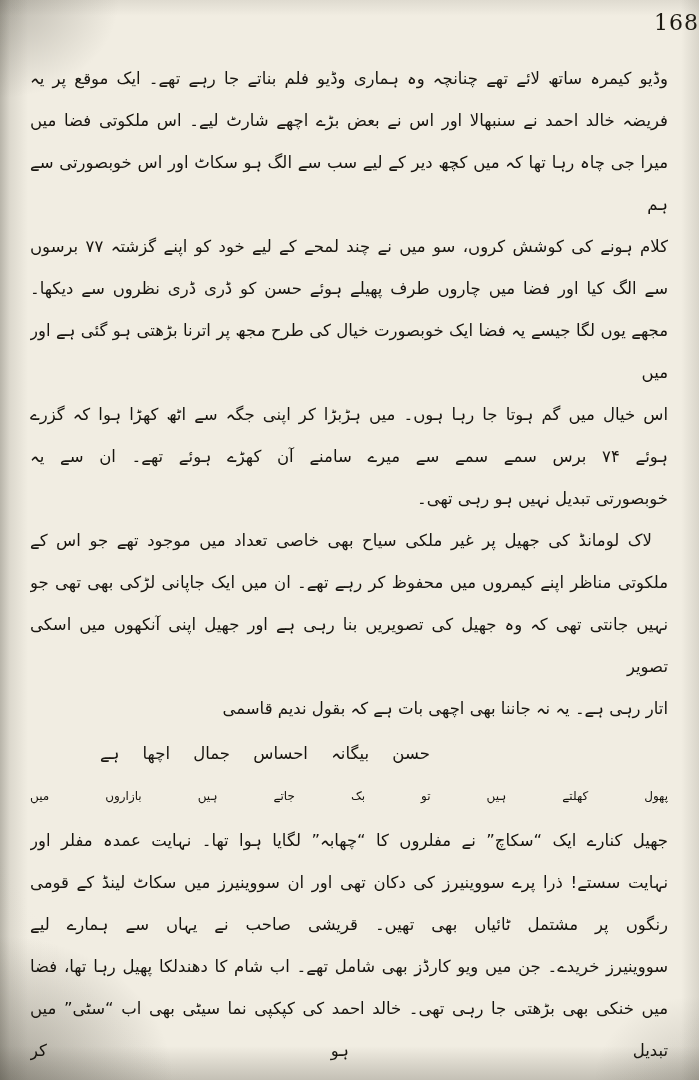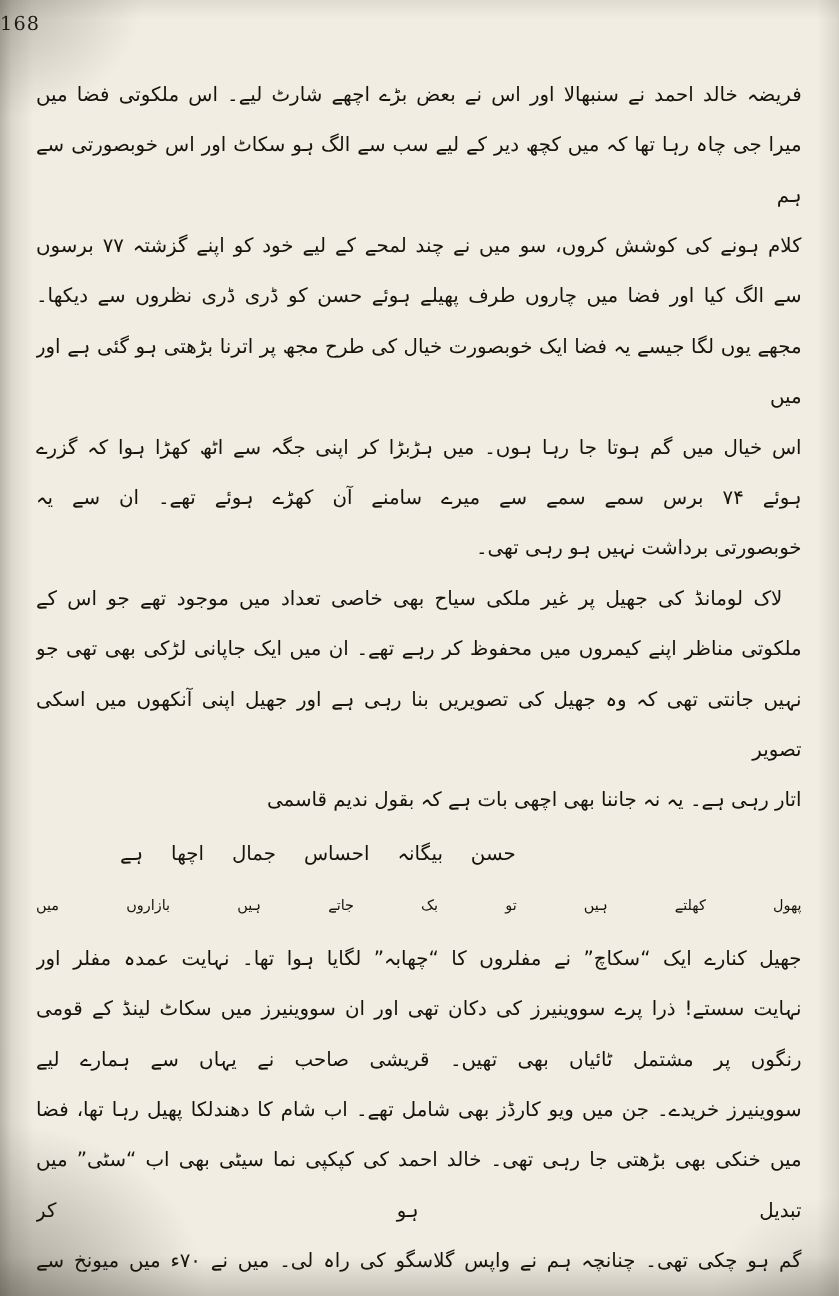"168" .page-num { font-size: 16px -> 22px; text-align: left -> right }
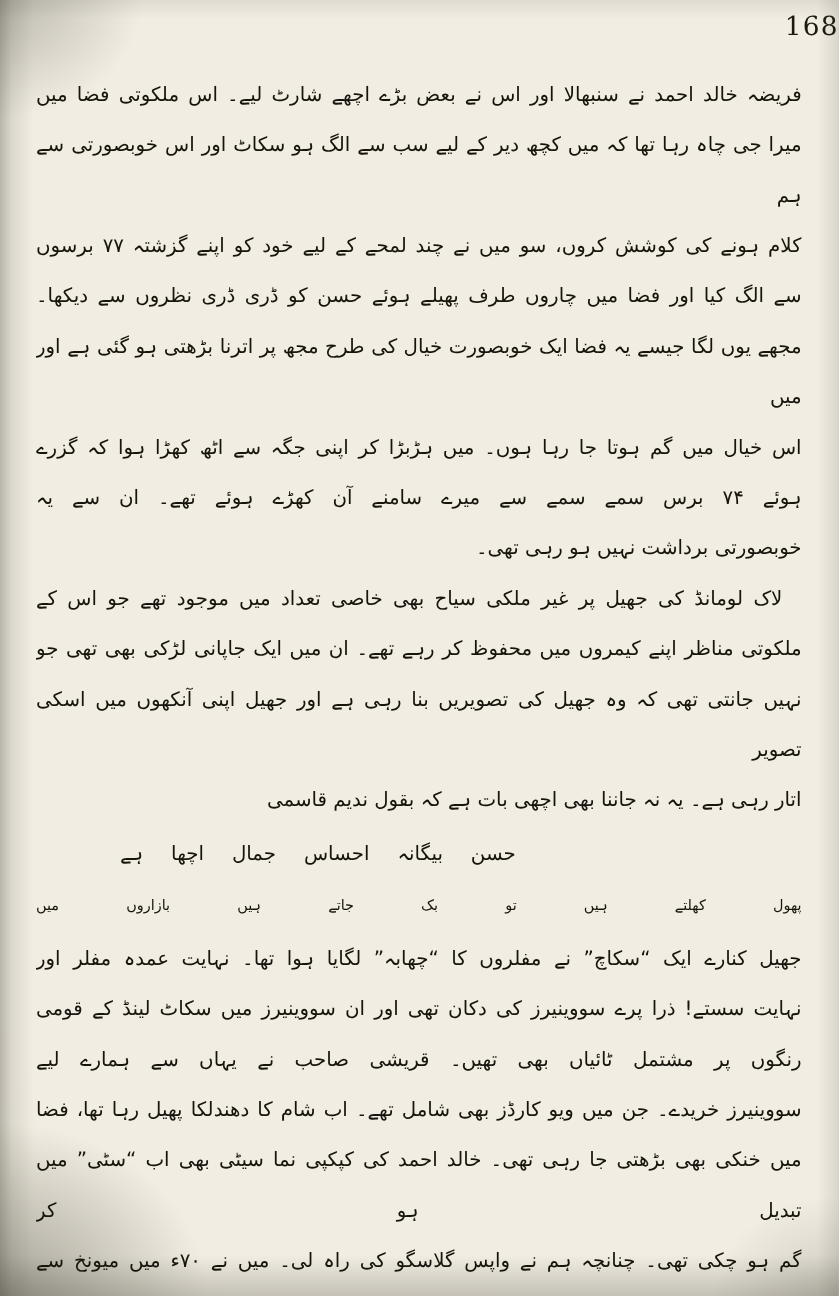"وڈیو کیمرہ ساتھ لائے تھے" div.ln { html: none -> <div>وڈیو کیمرہ ساتھ لائے تھے چنانچہ وہ ہماری وڈیو فلم بناتے جا رہے تھے۔ ایک موقع پر یہ</div> }
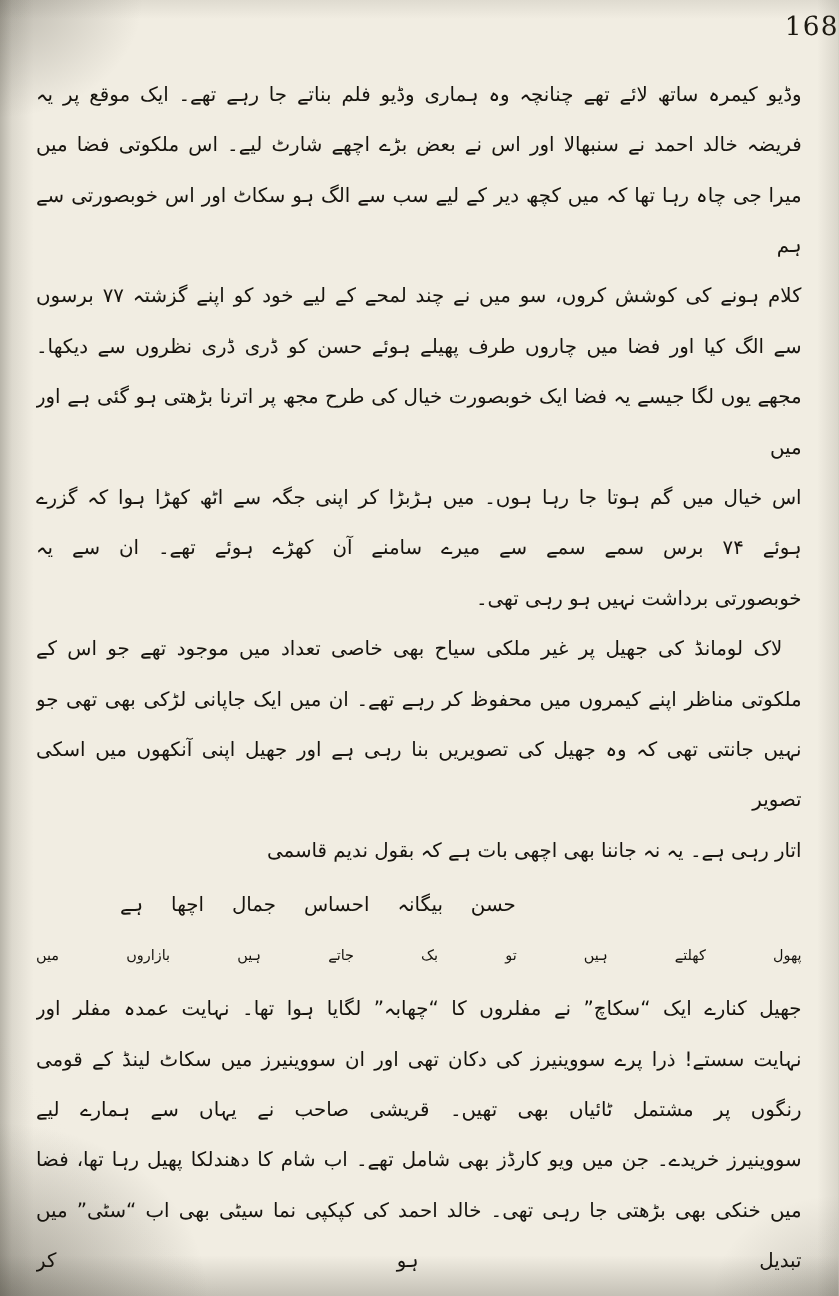"خوبصورتی برداشت نہیں ہو رہی" div.ln { text: برداشت -> تبدیل }
